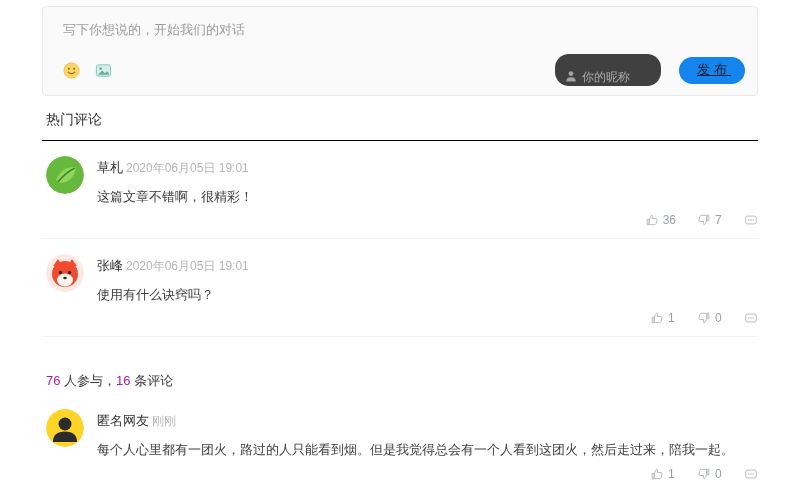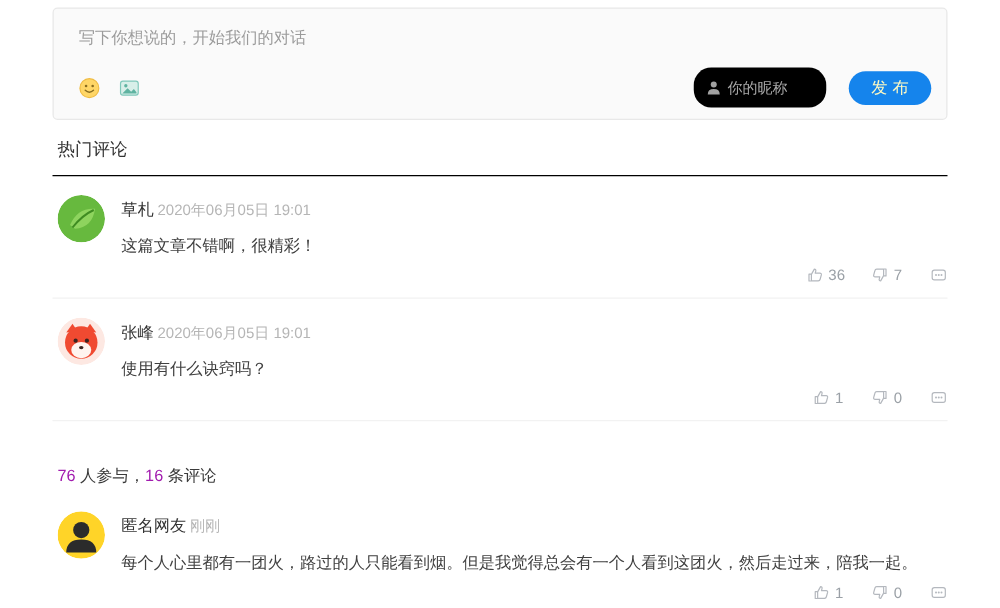"你的昵称" .nickname-pill { align-items: center -> flex-start; background: #000000 -> #404040 }
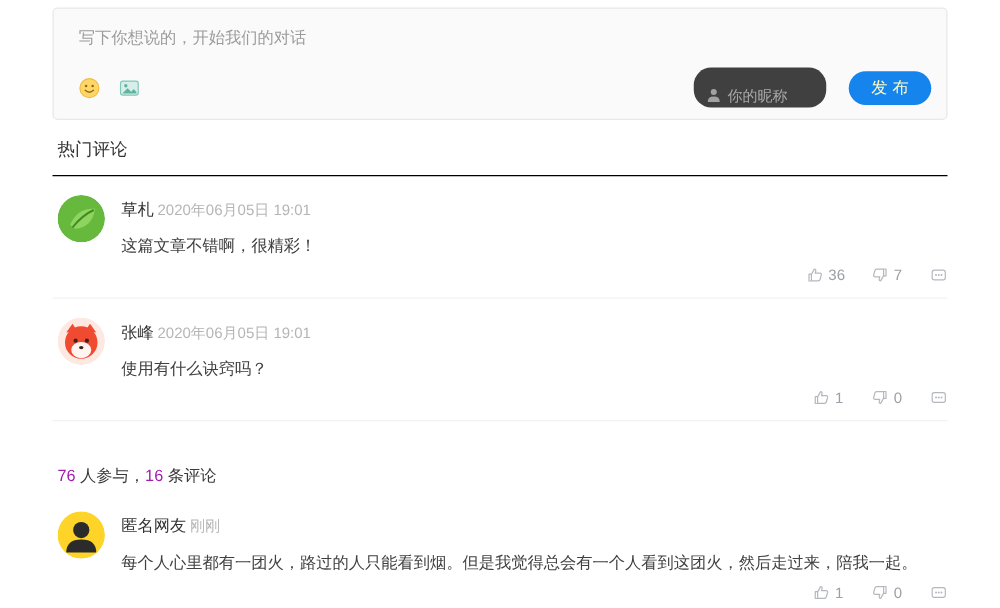"发布" .publish-btn { color: #fef9c3 -> #0f172a; text-decoration: none -> underline }
